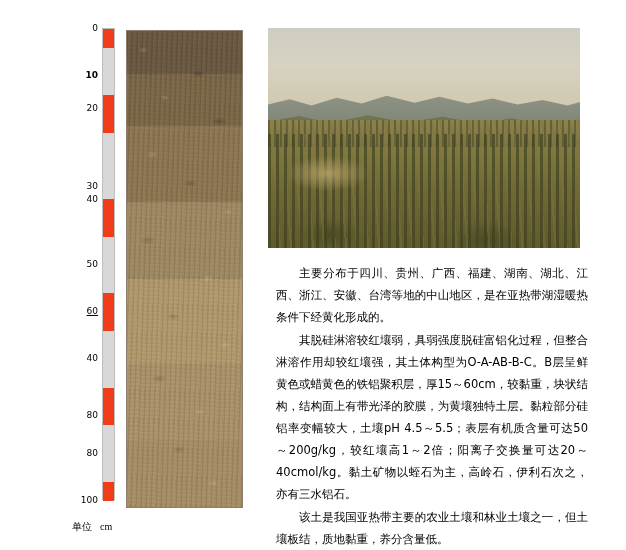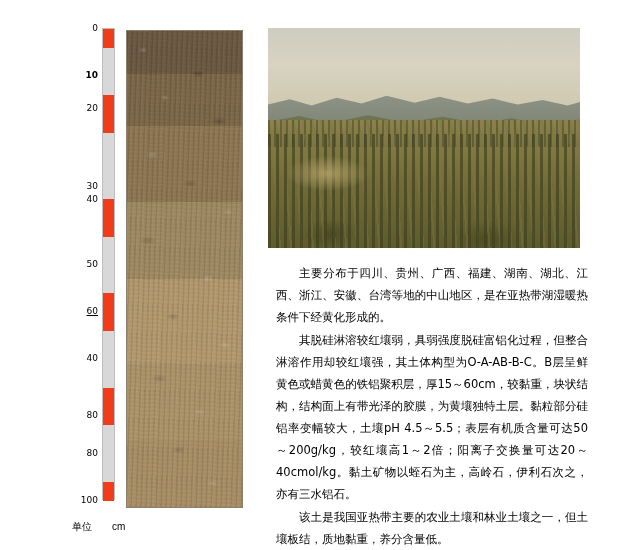"cm" .unit-label .u-cm { font-family: Liberation Sans, sans-serif -> Liberation Serif, serif; margin-left: 20px -> 8px }
